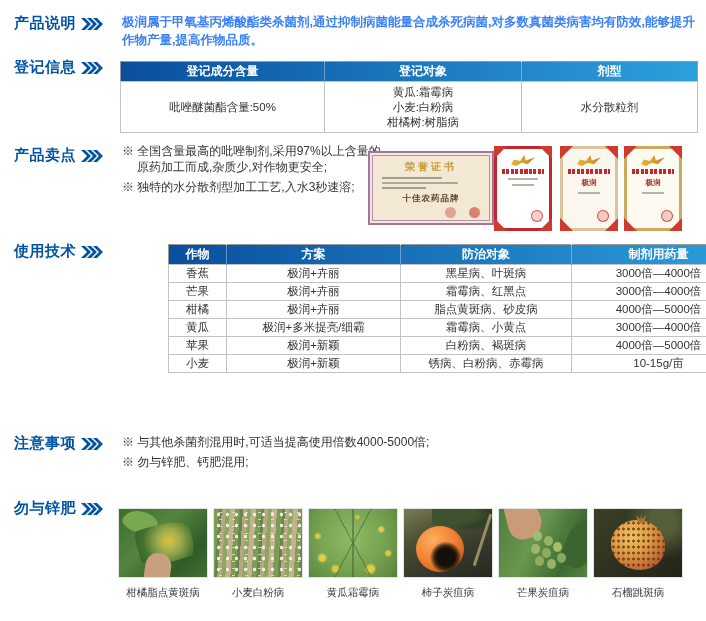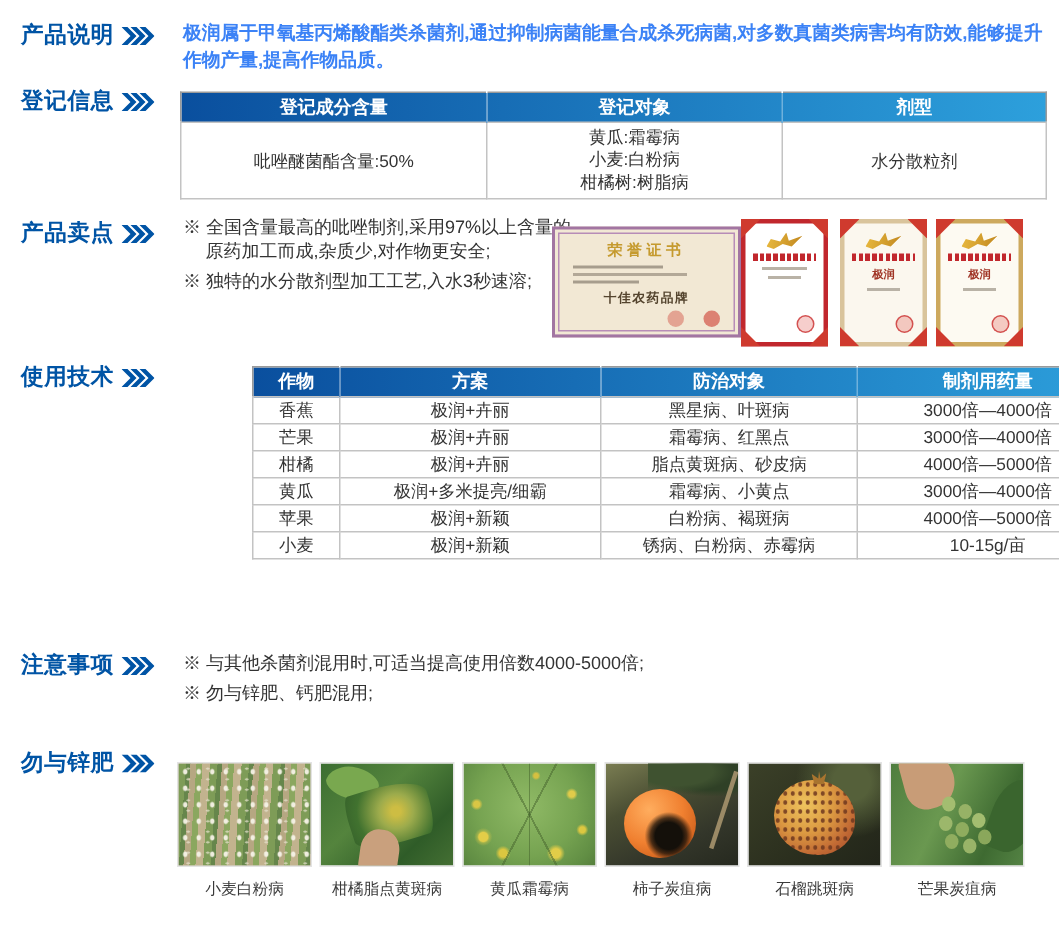"小麦白粉病" div.fig { order: before "柑橘脂点黄斑病" -> after "柑橘脂点黄斑病" }
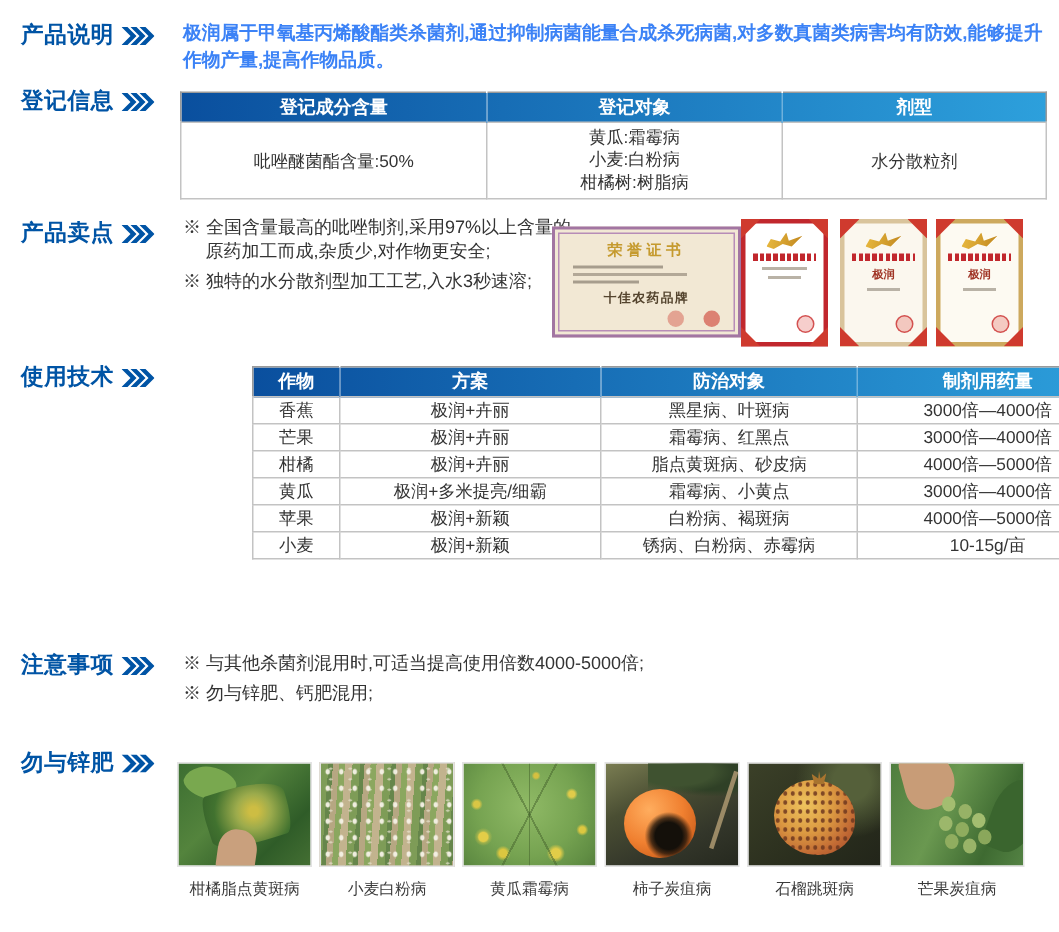"石榴跳斑病" div.fig { order: before "芒果炭疽病" -> after "芒果炭疽病" }
